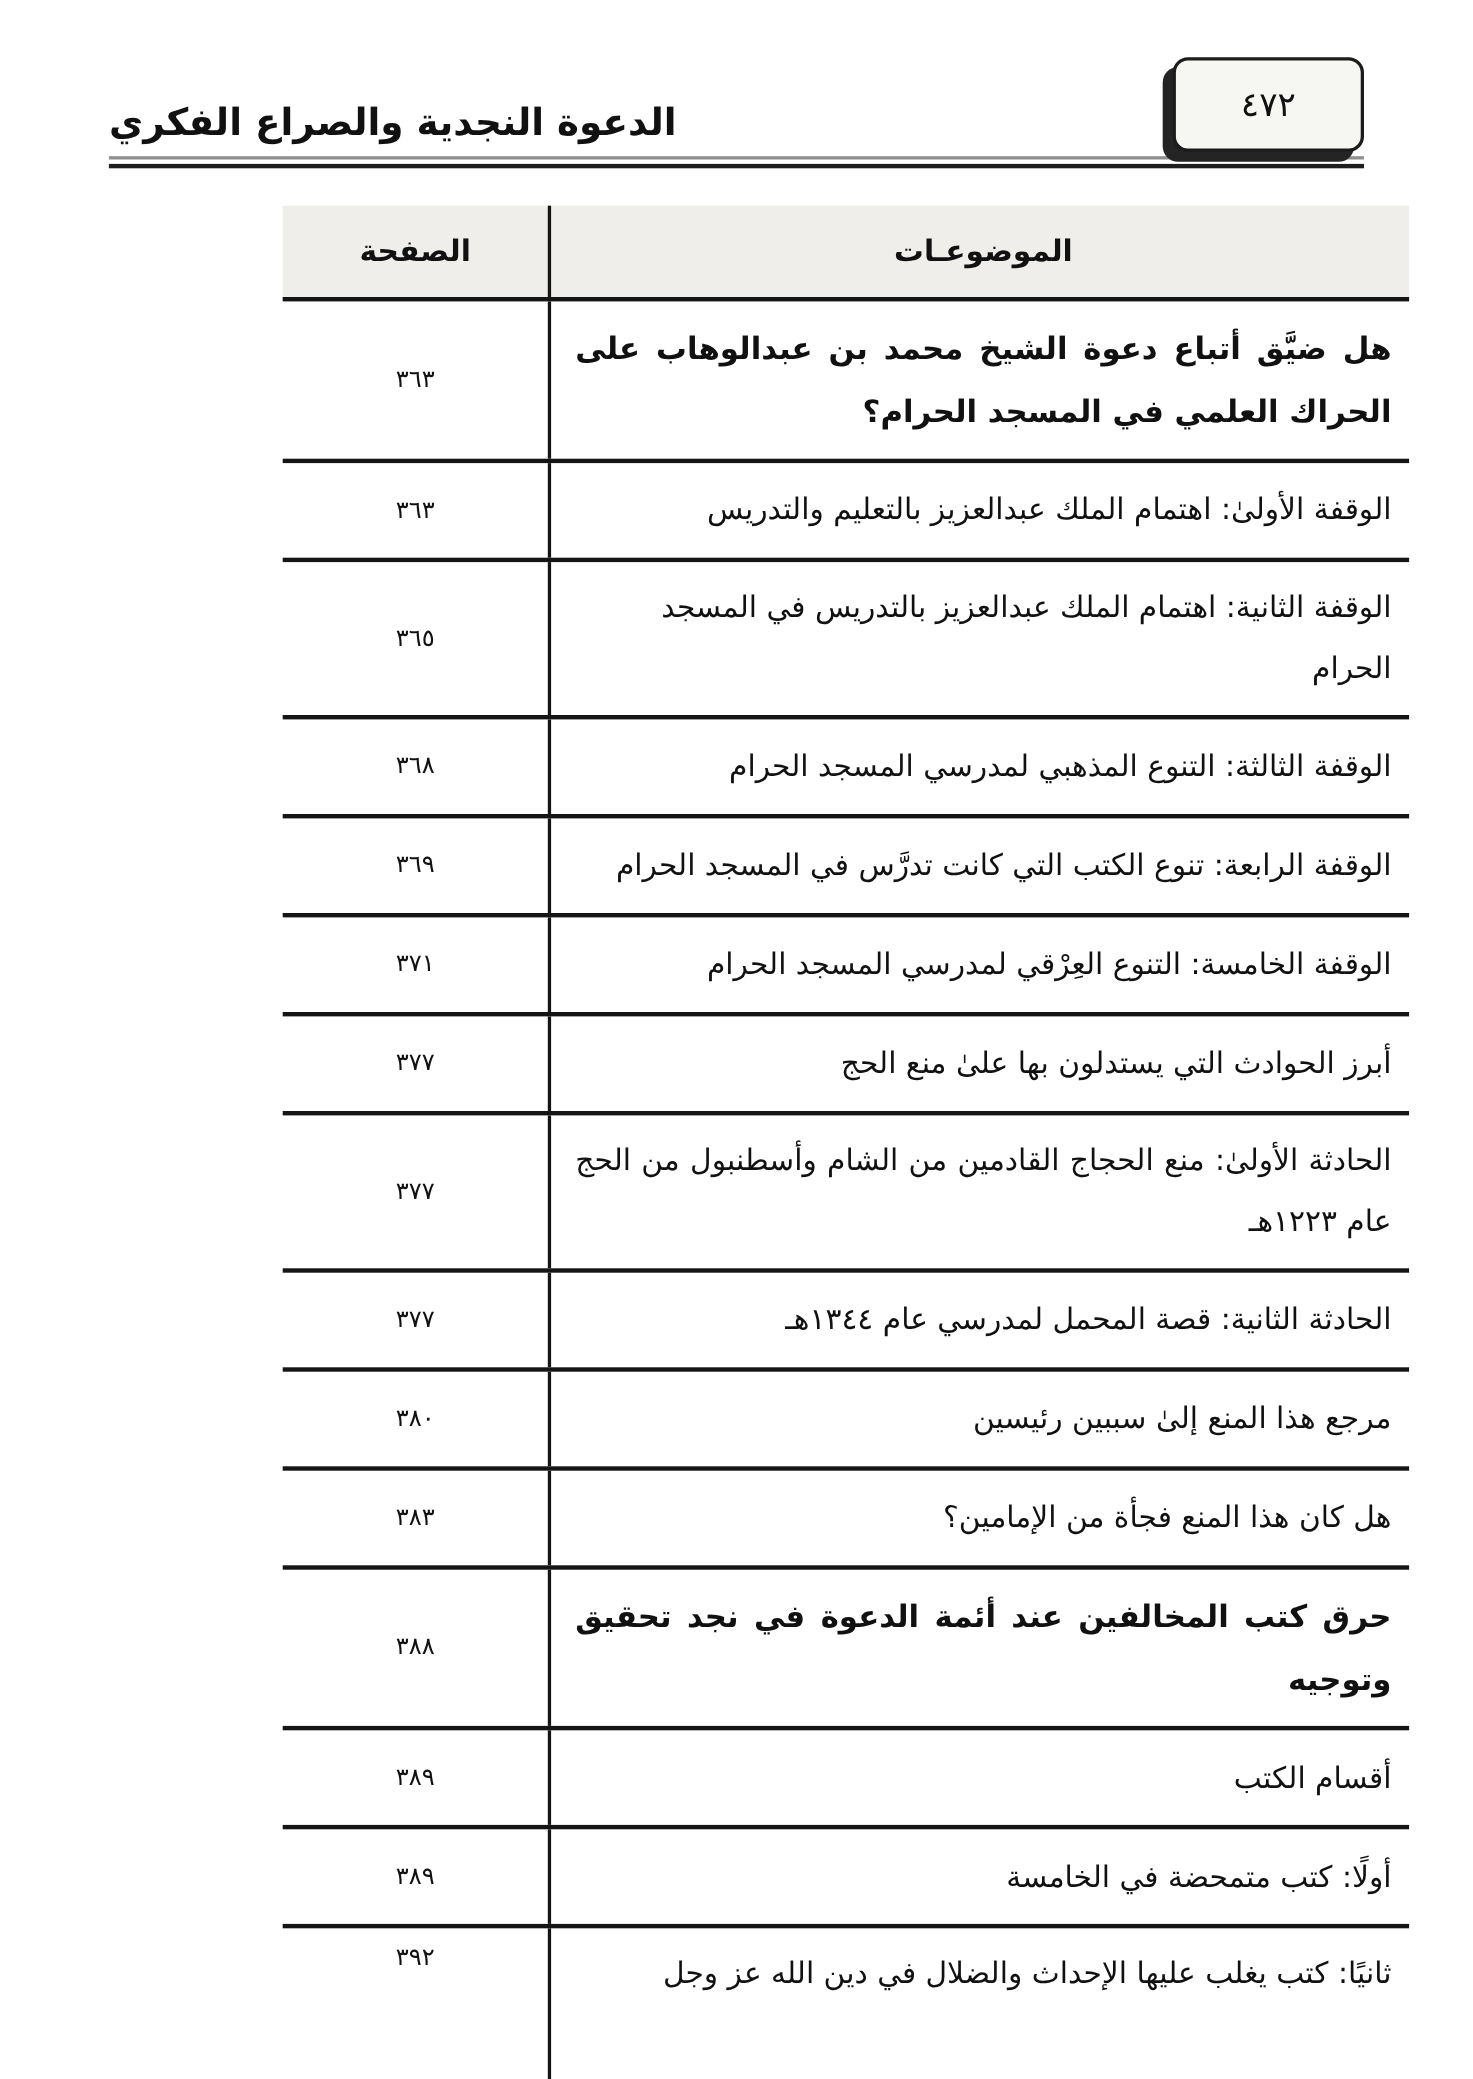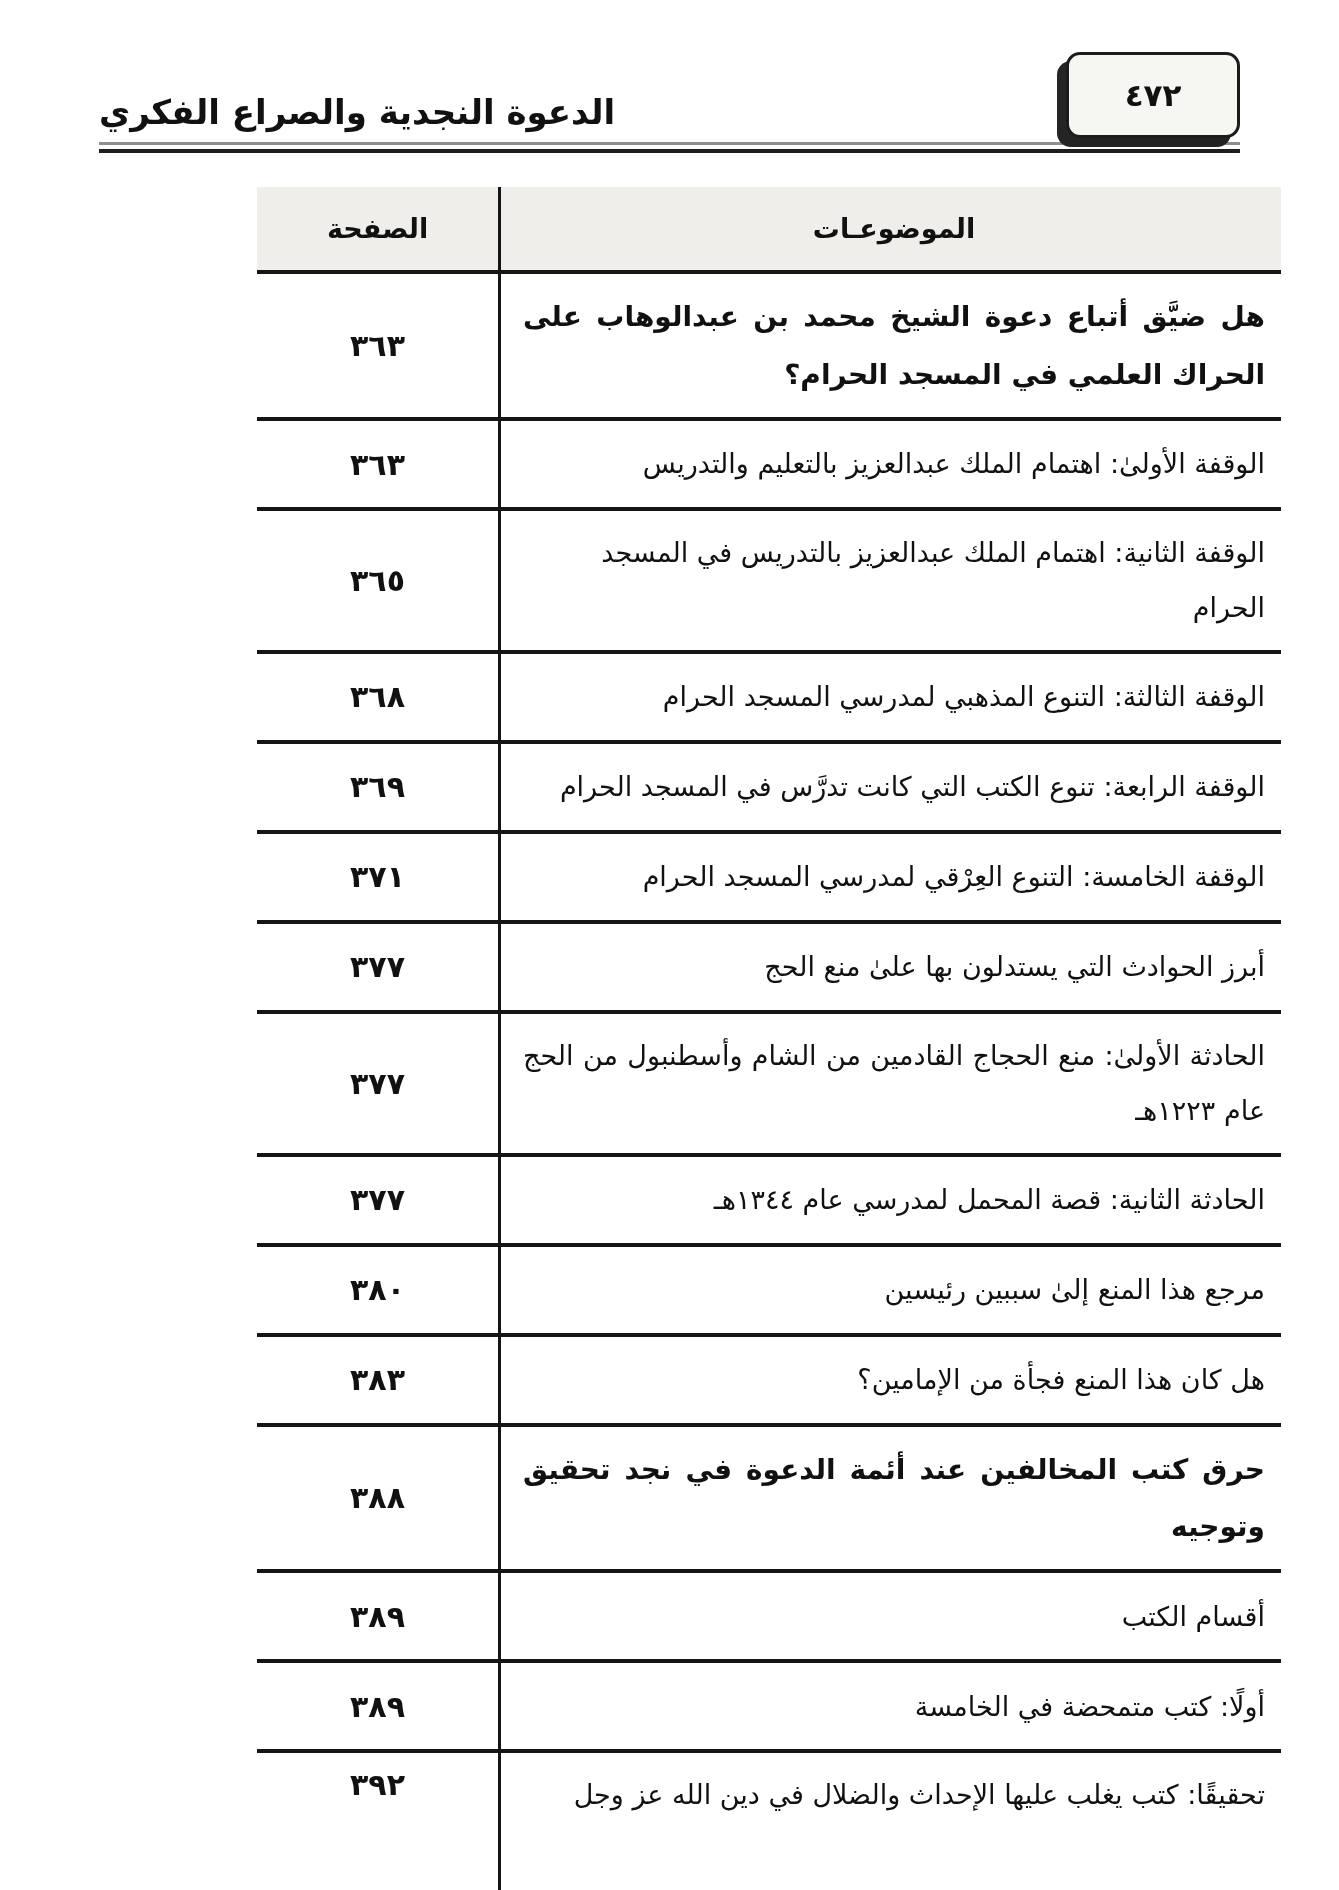"٤٧٢" .page-badge { font-weight: bold -> normal }
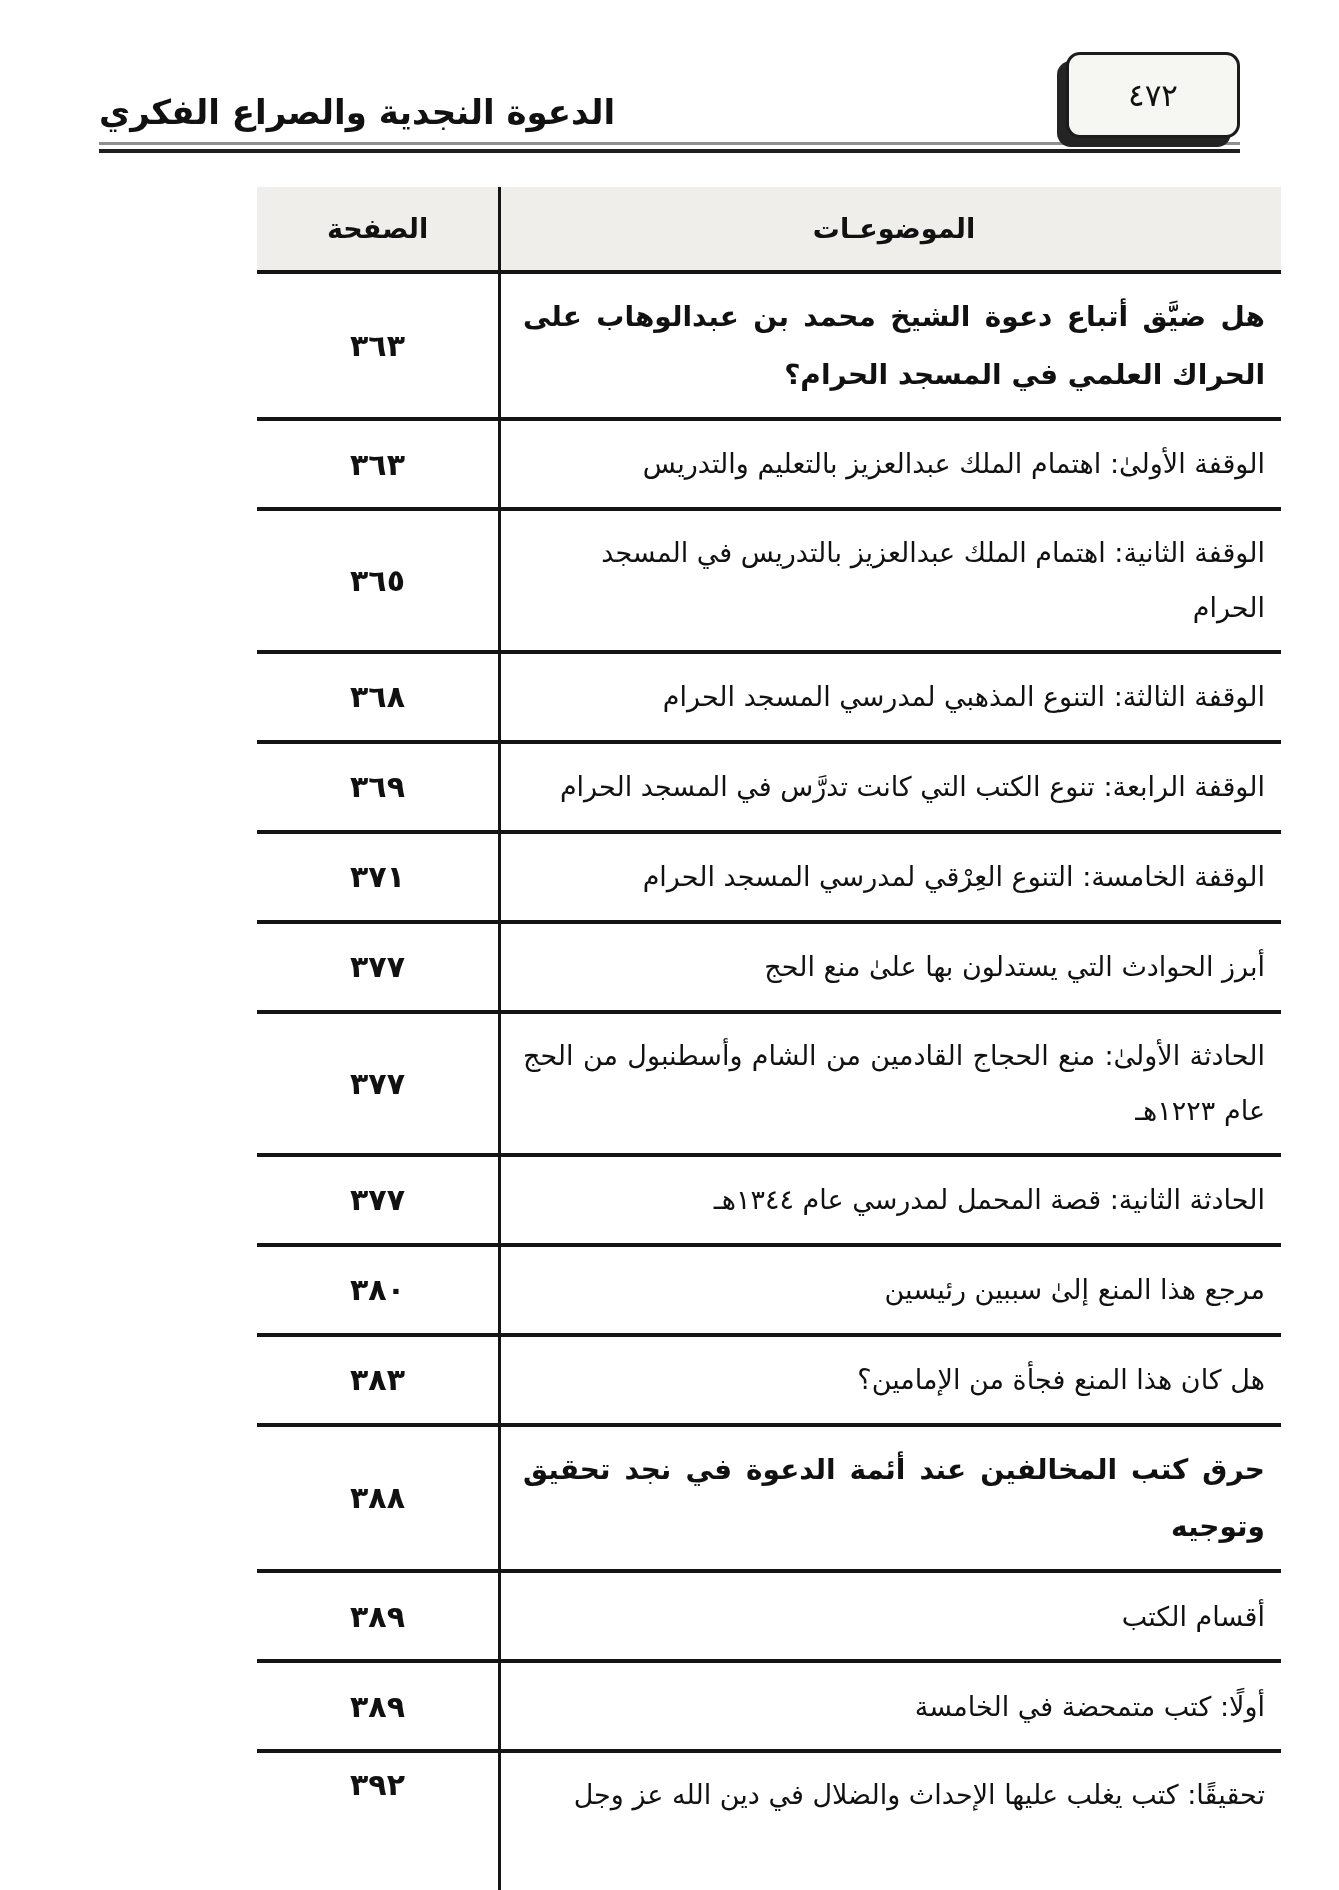"٣٦٣" .cell.pagenum { font-size: 30px -> 22px; font-weight: bold -> none }
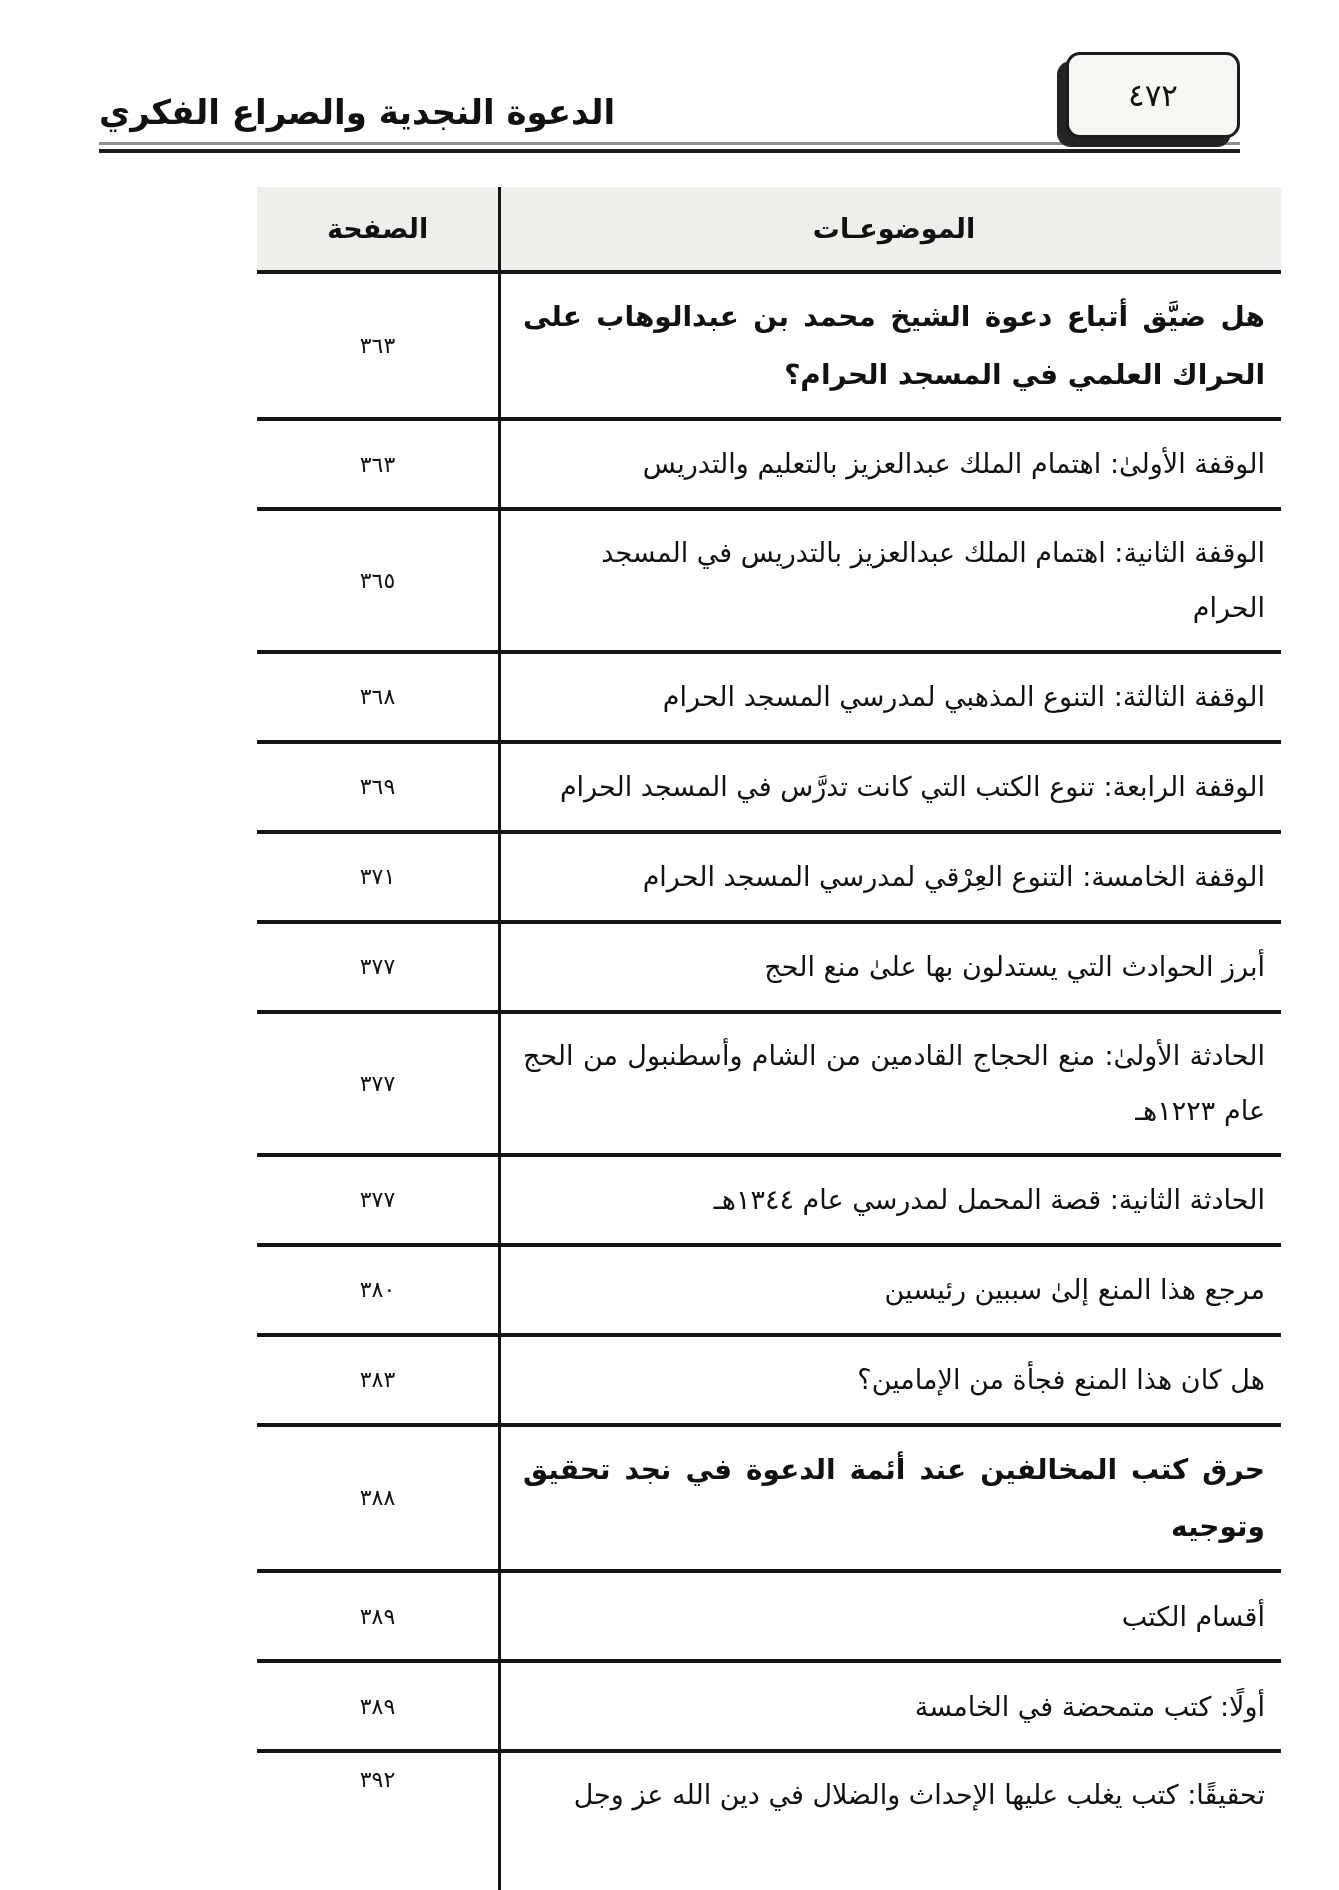"تحقيقًا: كتب يغلب عليها الإحداث" span.txt { text: تحقيقًا -> ثانيًا }
